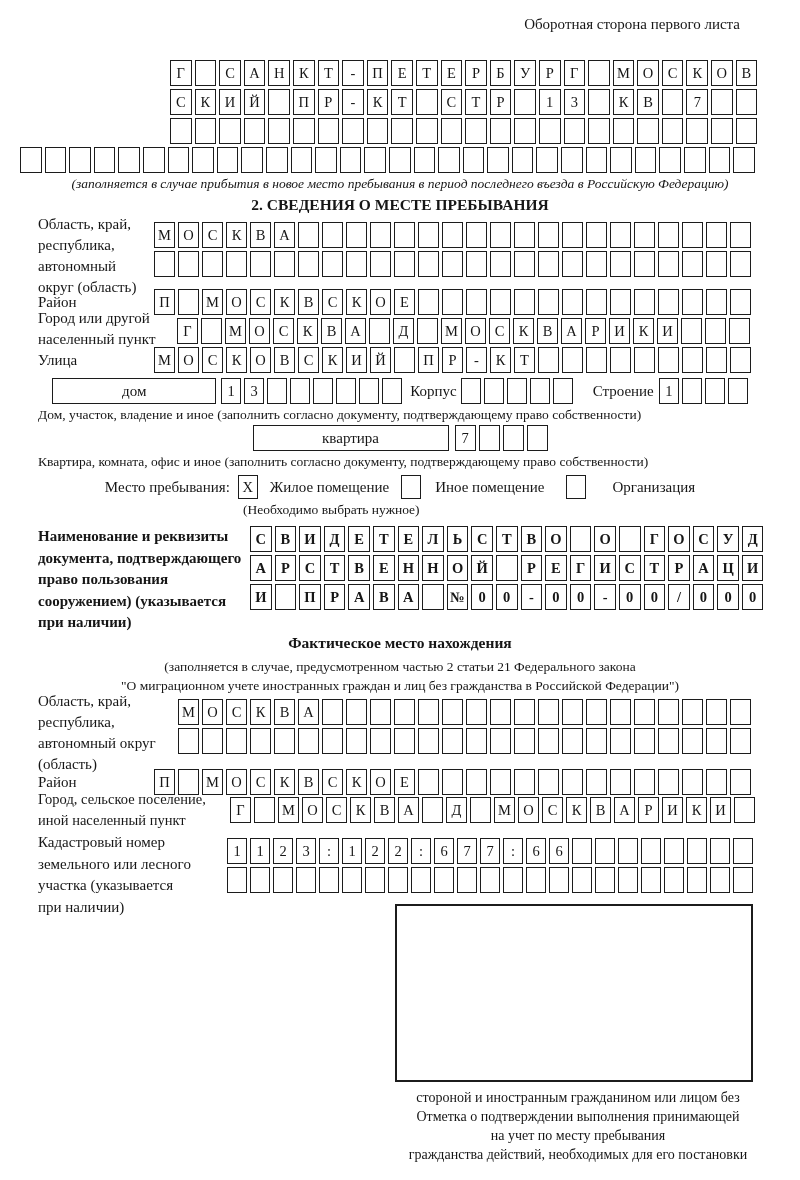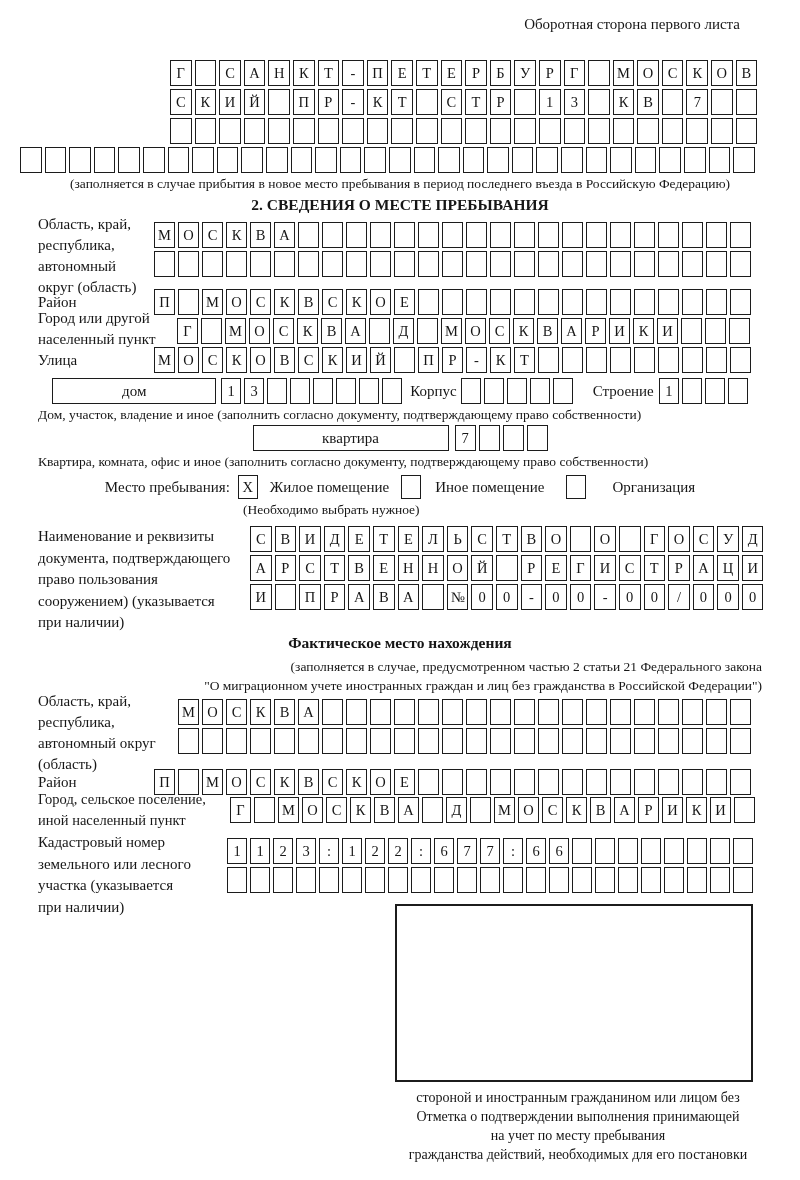"(заполняется в случае прибытия в" div.cap { font-style: none -> italic }
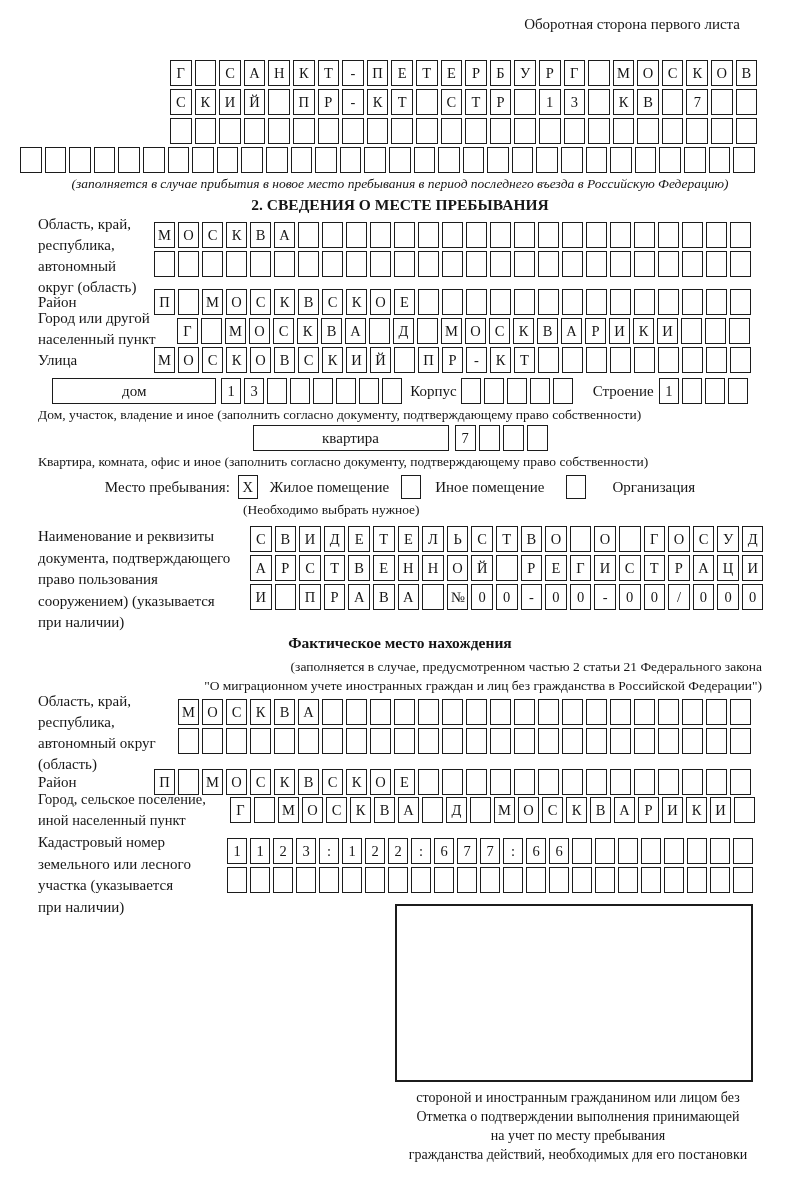"Наименование и реквизиты" div.g { font-weight: none -> bold }
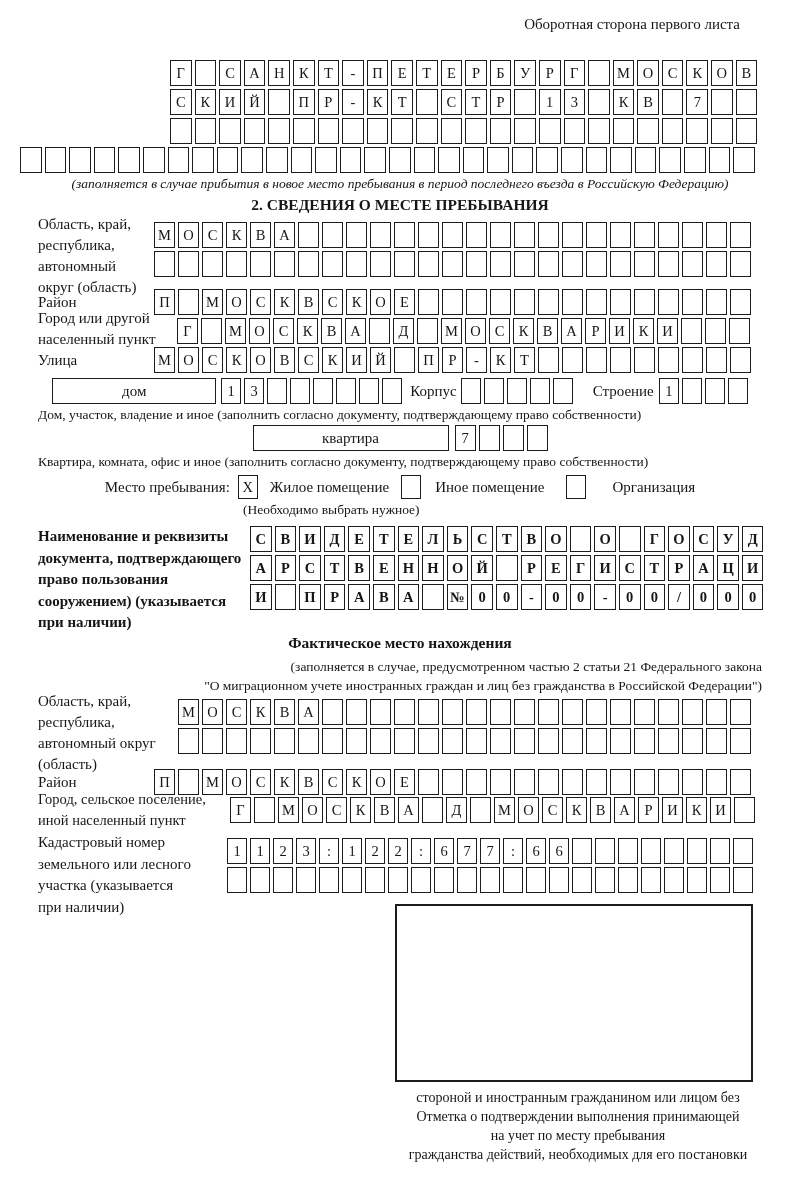"(заполняется в случае, предусмотренном" div.notes { text-align: right -> none }
